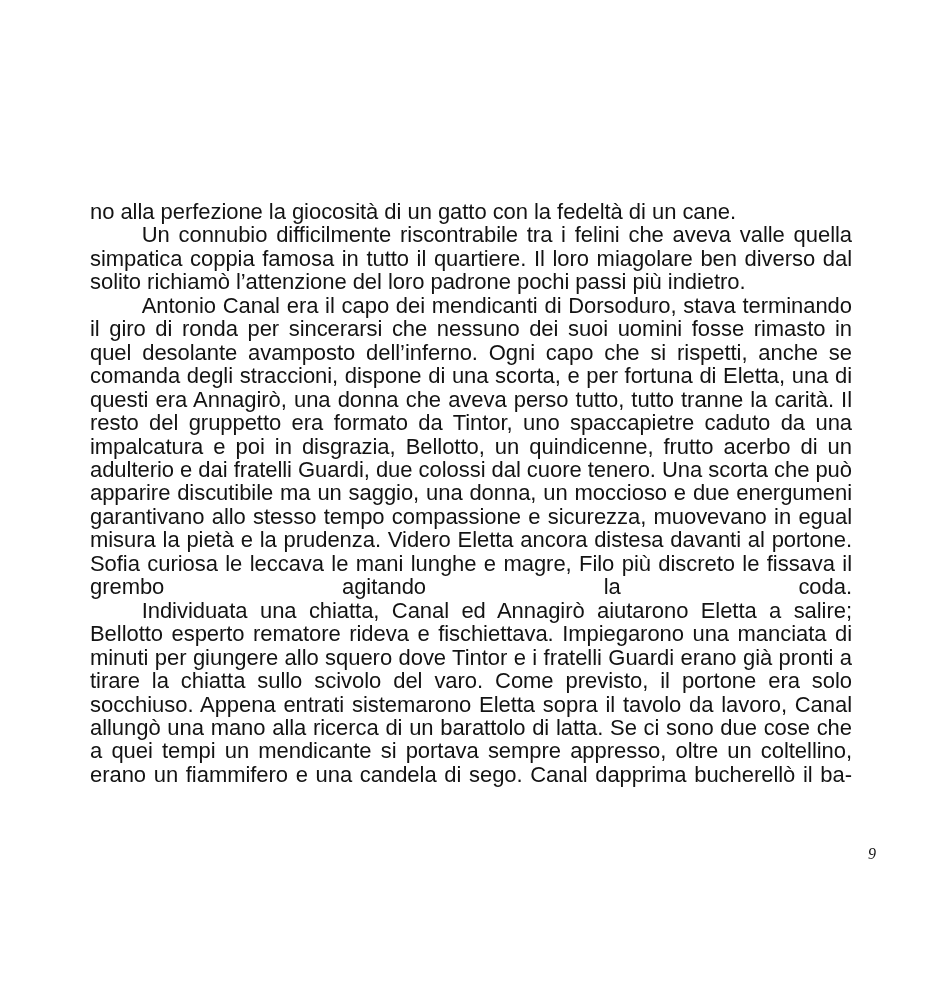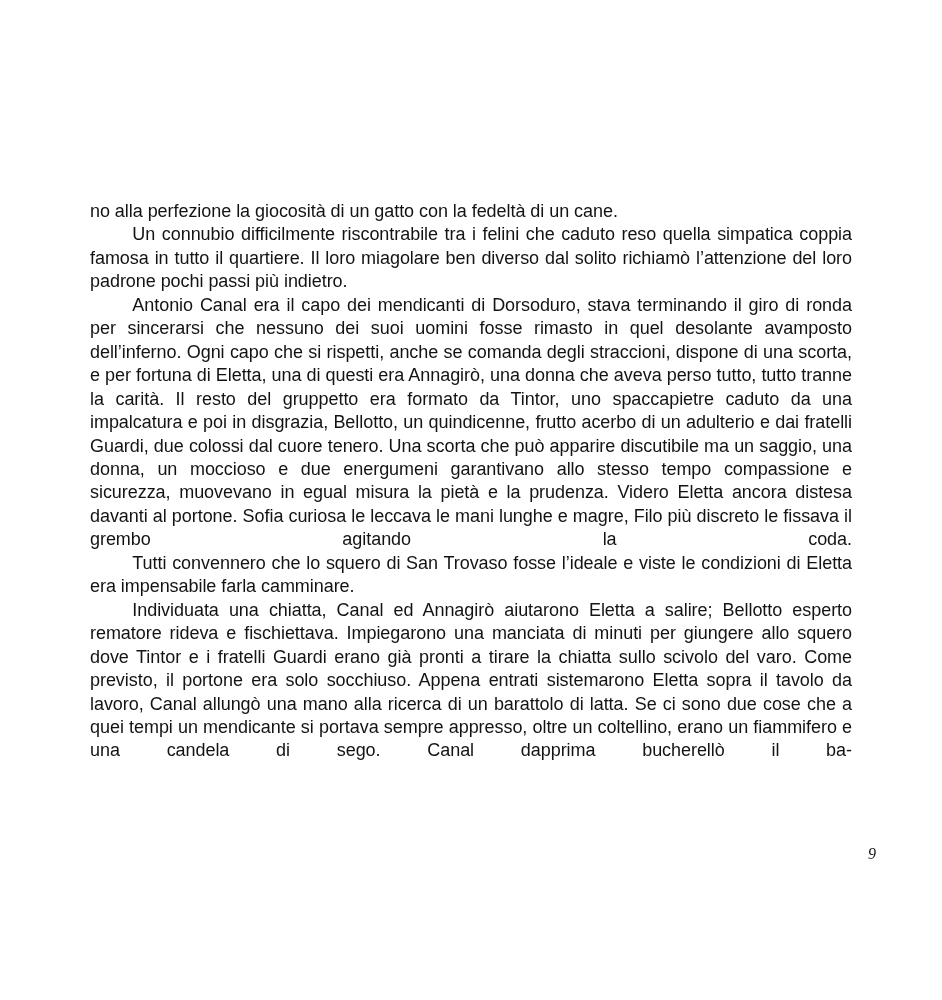"no alla perfezione la giocosità" .text-block { font-size: 18px -> 22px }
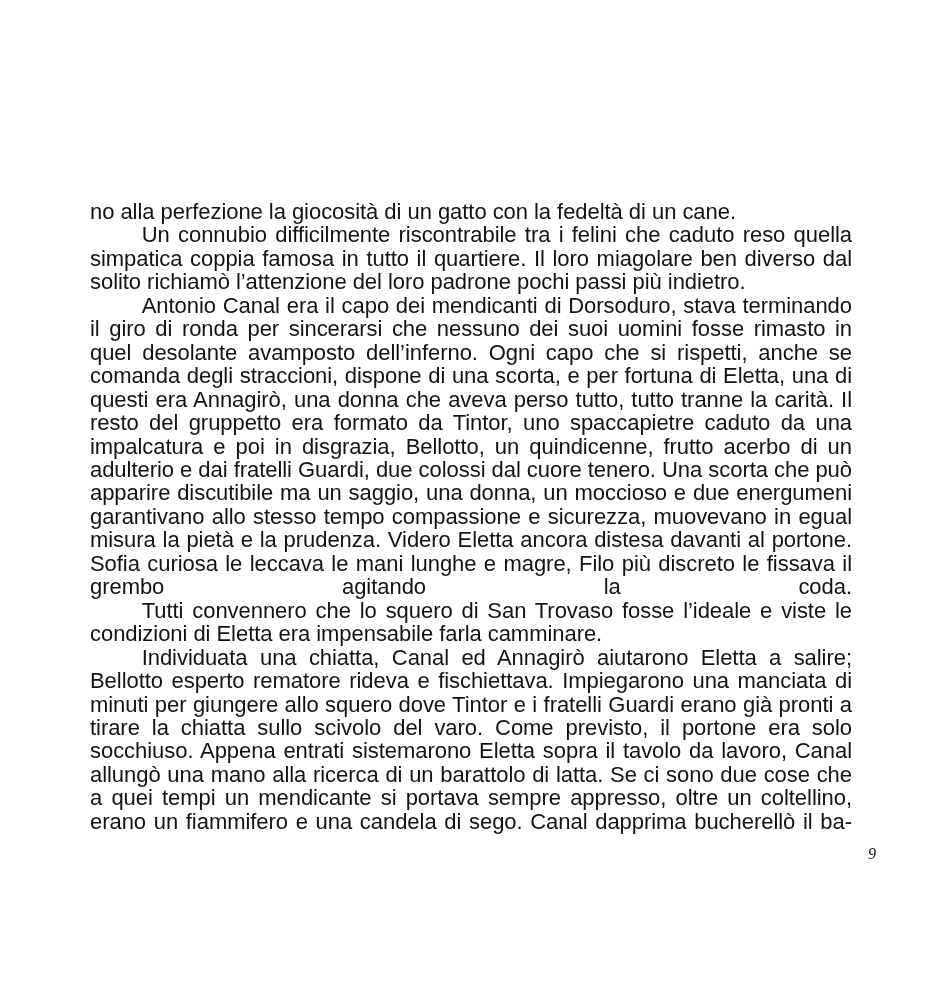"Un connubio difficilmente riscontrabile" p.indent { text: caduto reso -> aveva valle }
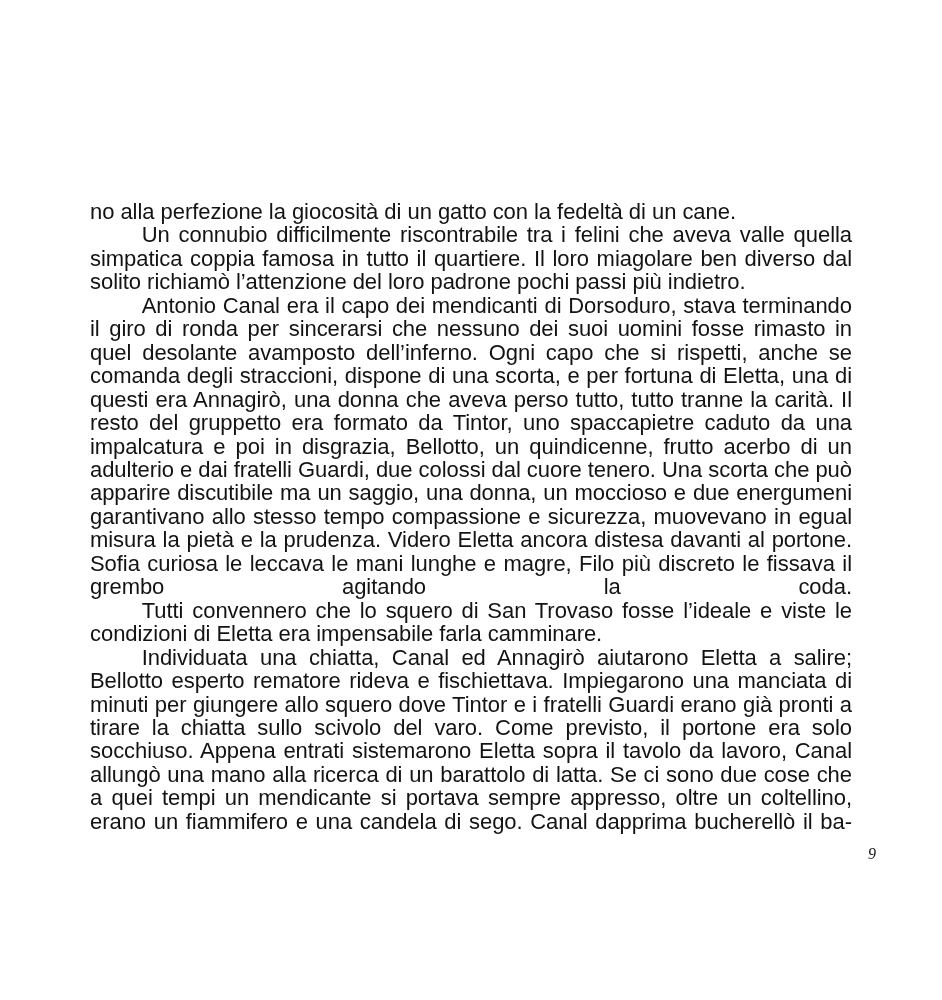"Tutti convennero che lo squero" p.indent { html: <p>Tutti convennero che lo squero di San Trovaso fosse l’ideale e viste le condizioni di Eletta era impensabile farla camminare.</p> -> none }
